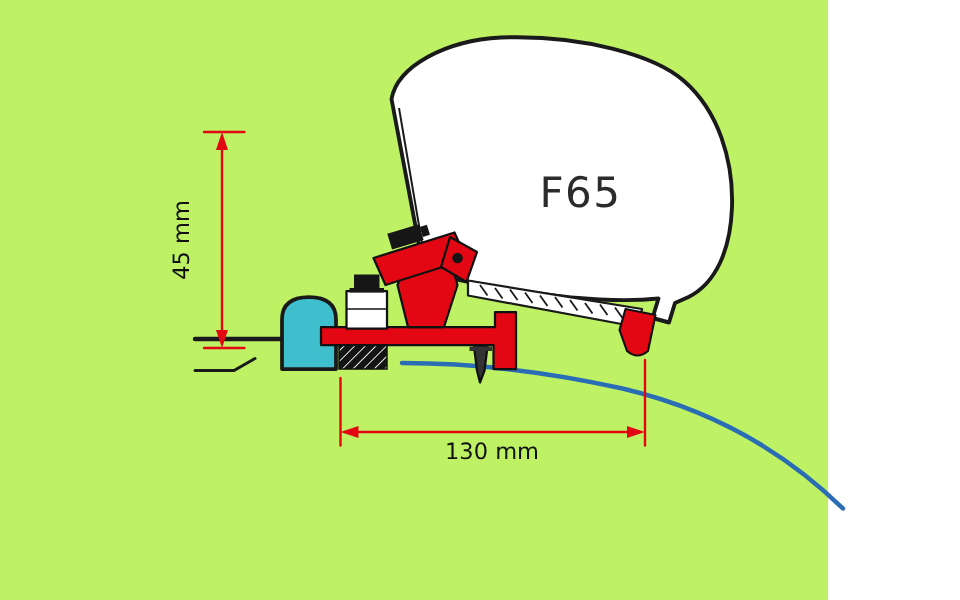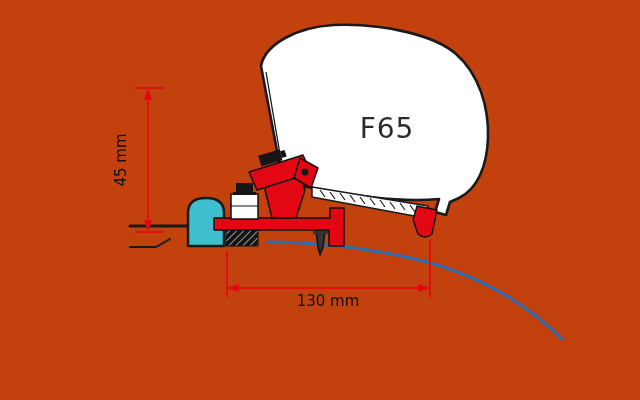"F65" .canvas { background: #c2410c -> #bef264; width: 640px -> 552px }
